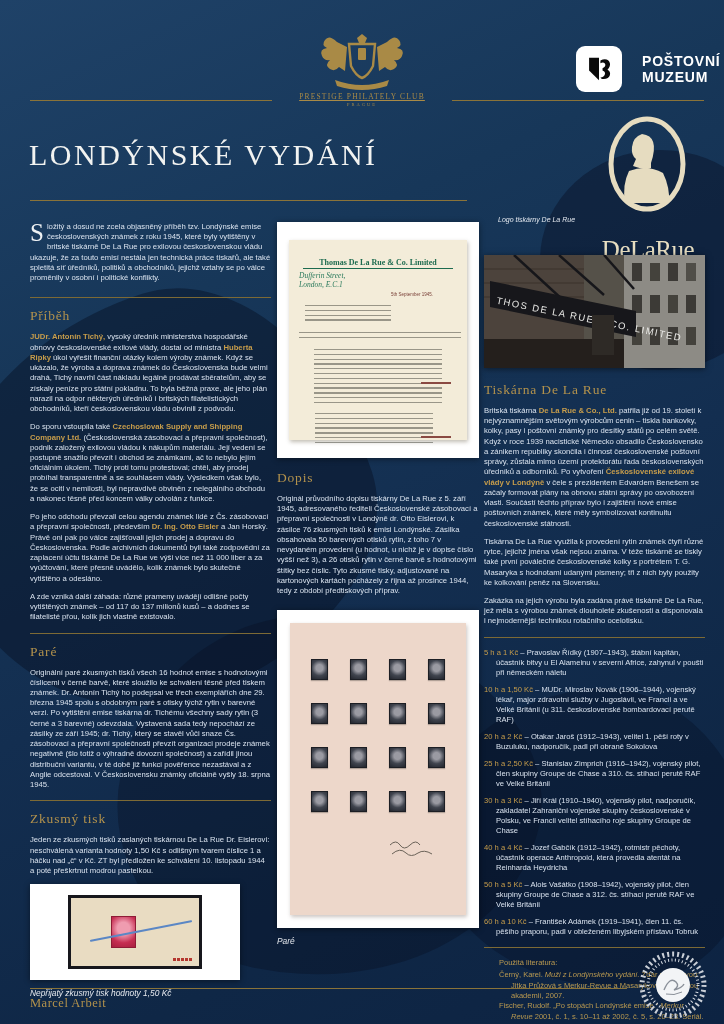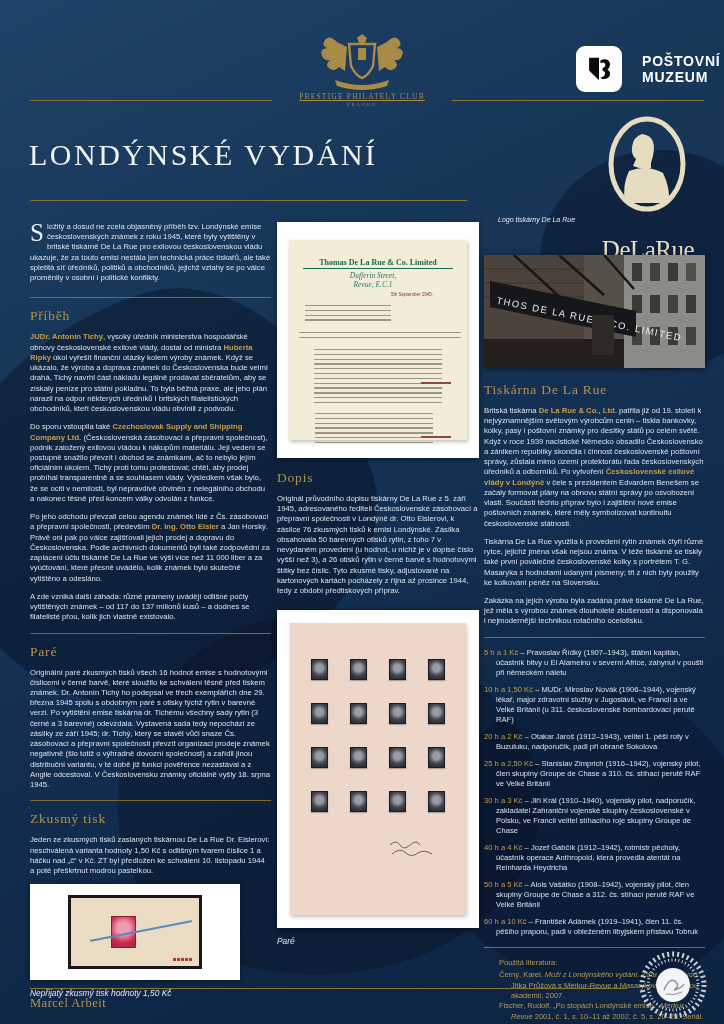"Dufferin Street," .lh-street, .lh-city { text-align: center -> left }
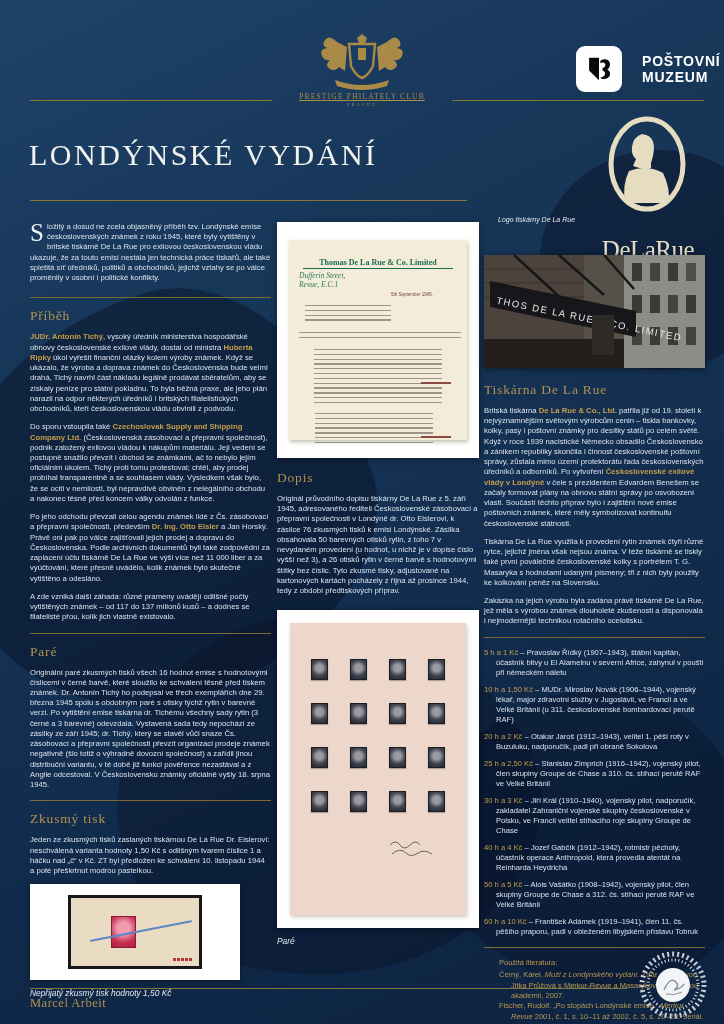"Revue, E.C.1" div.lh-city { text: Revue -> London }
